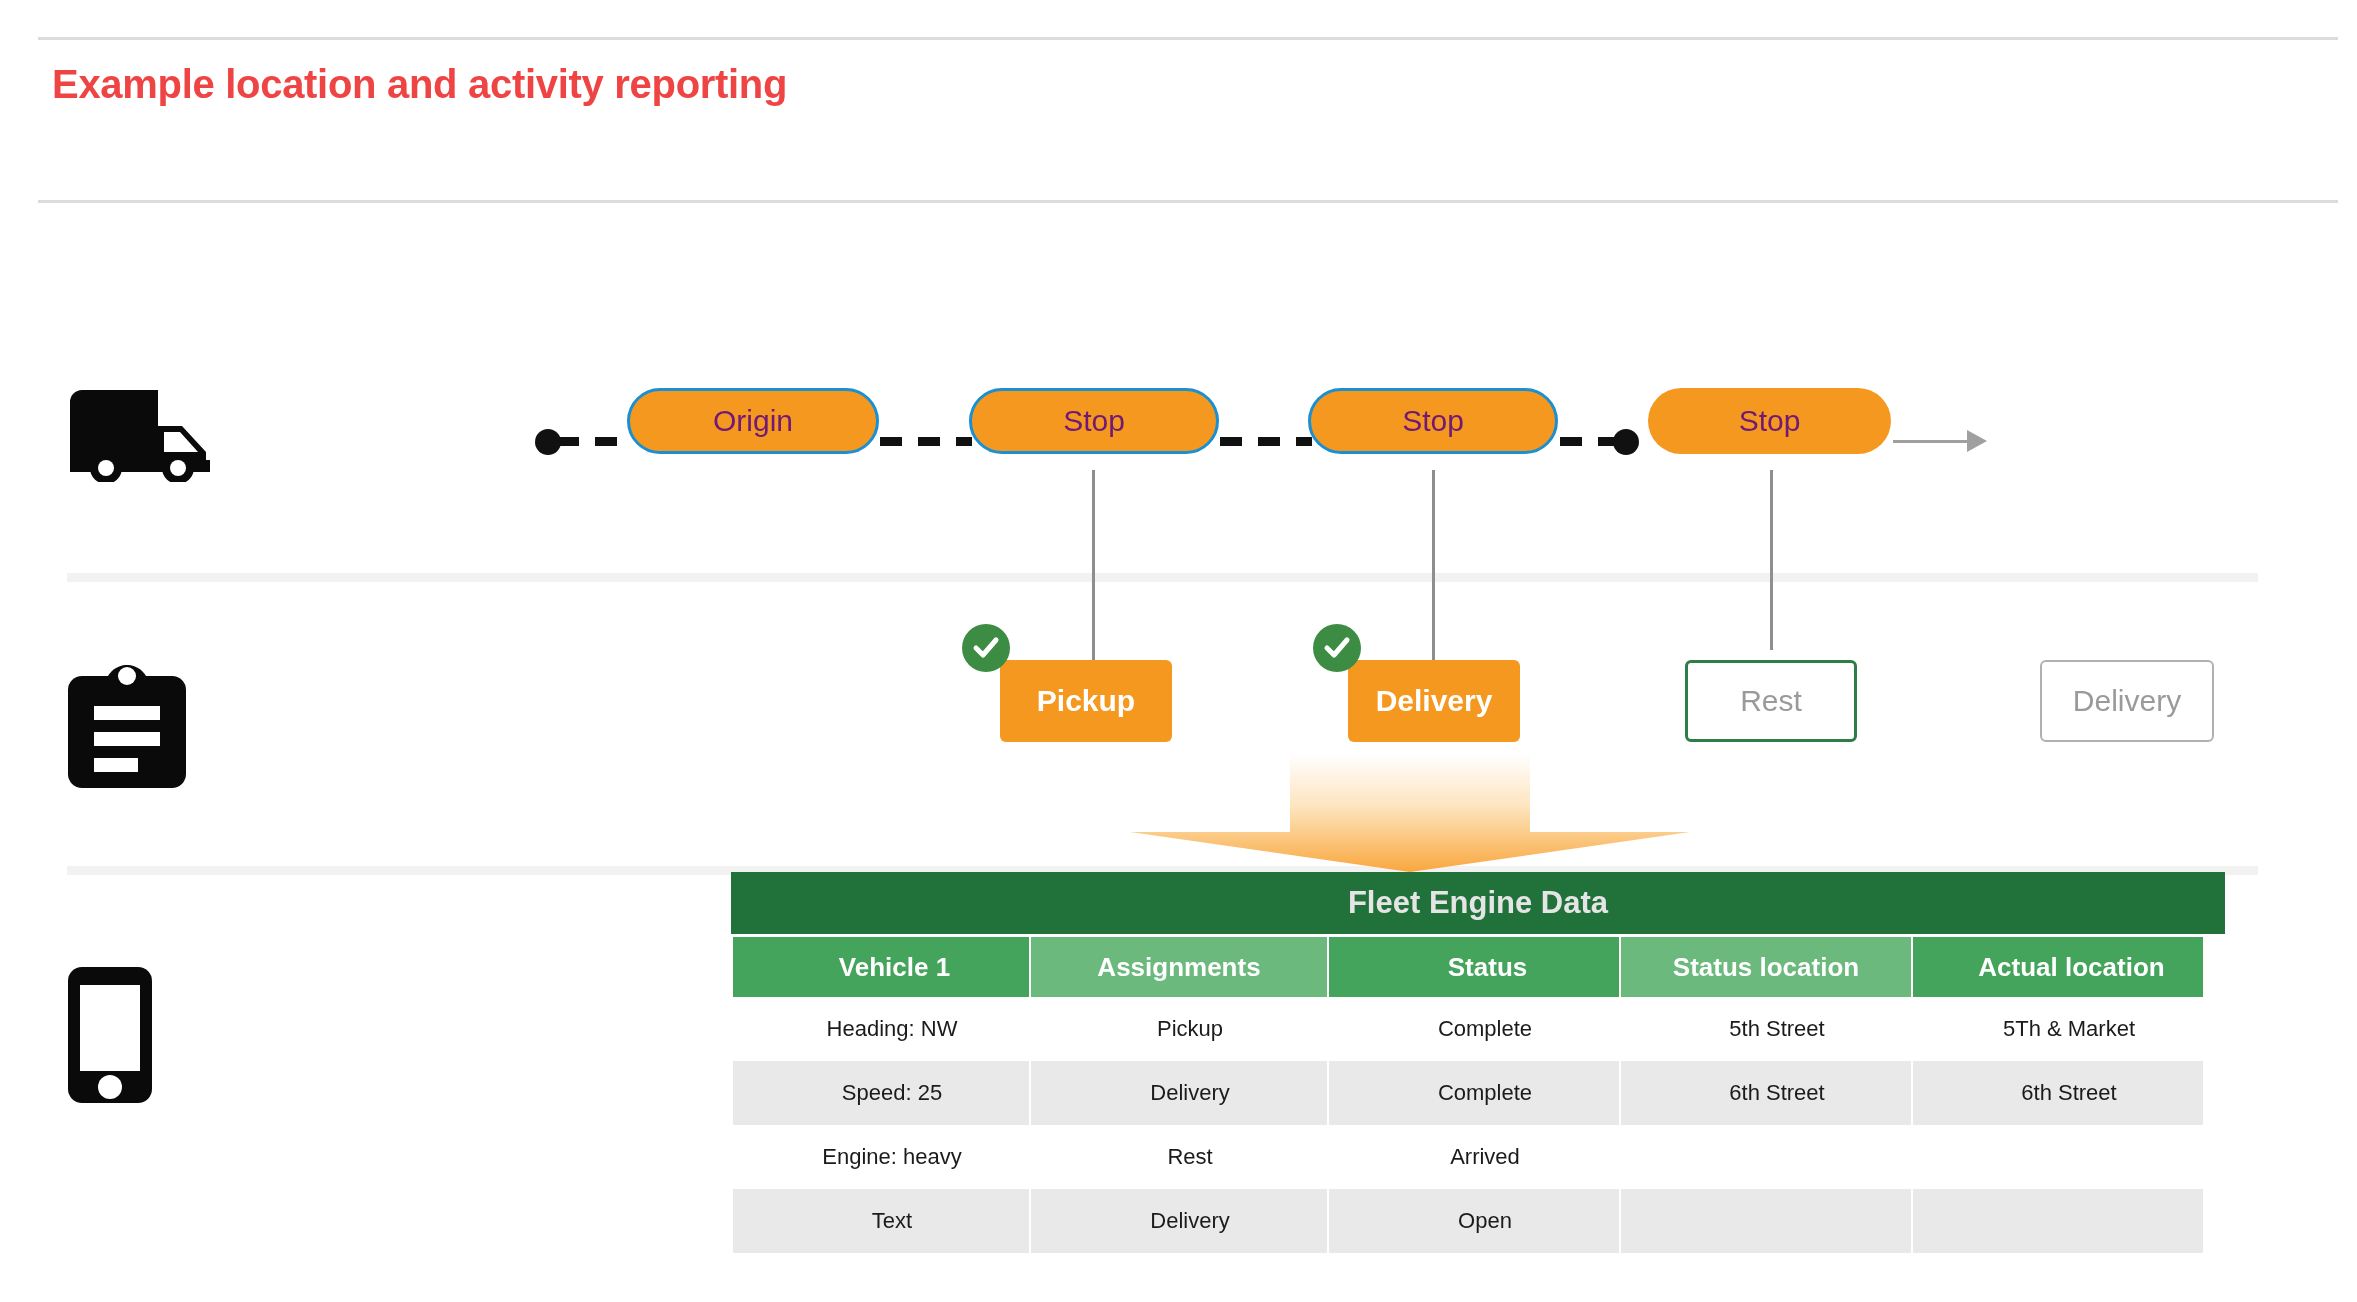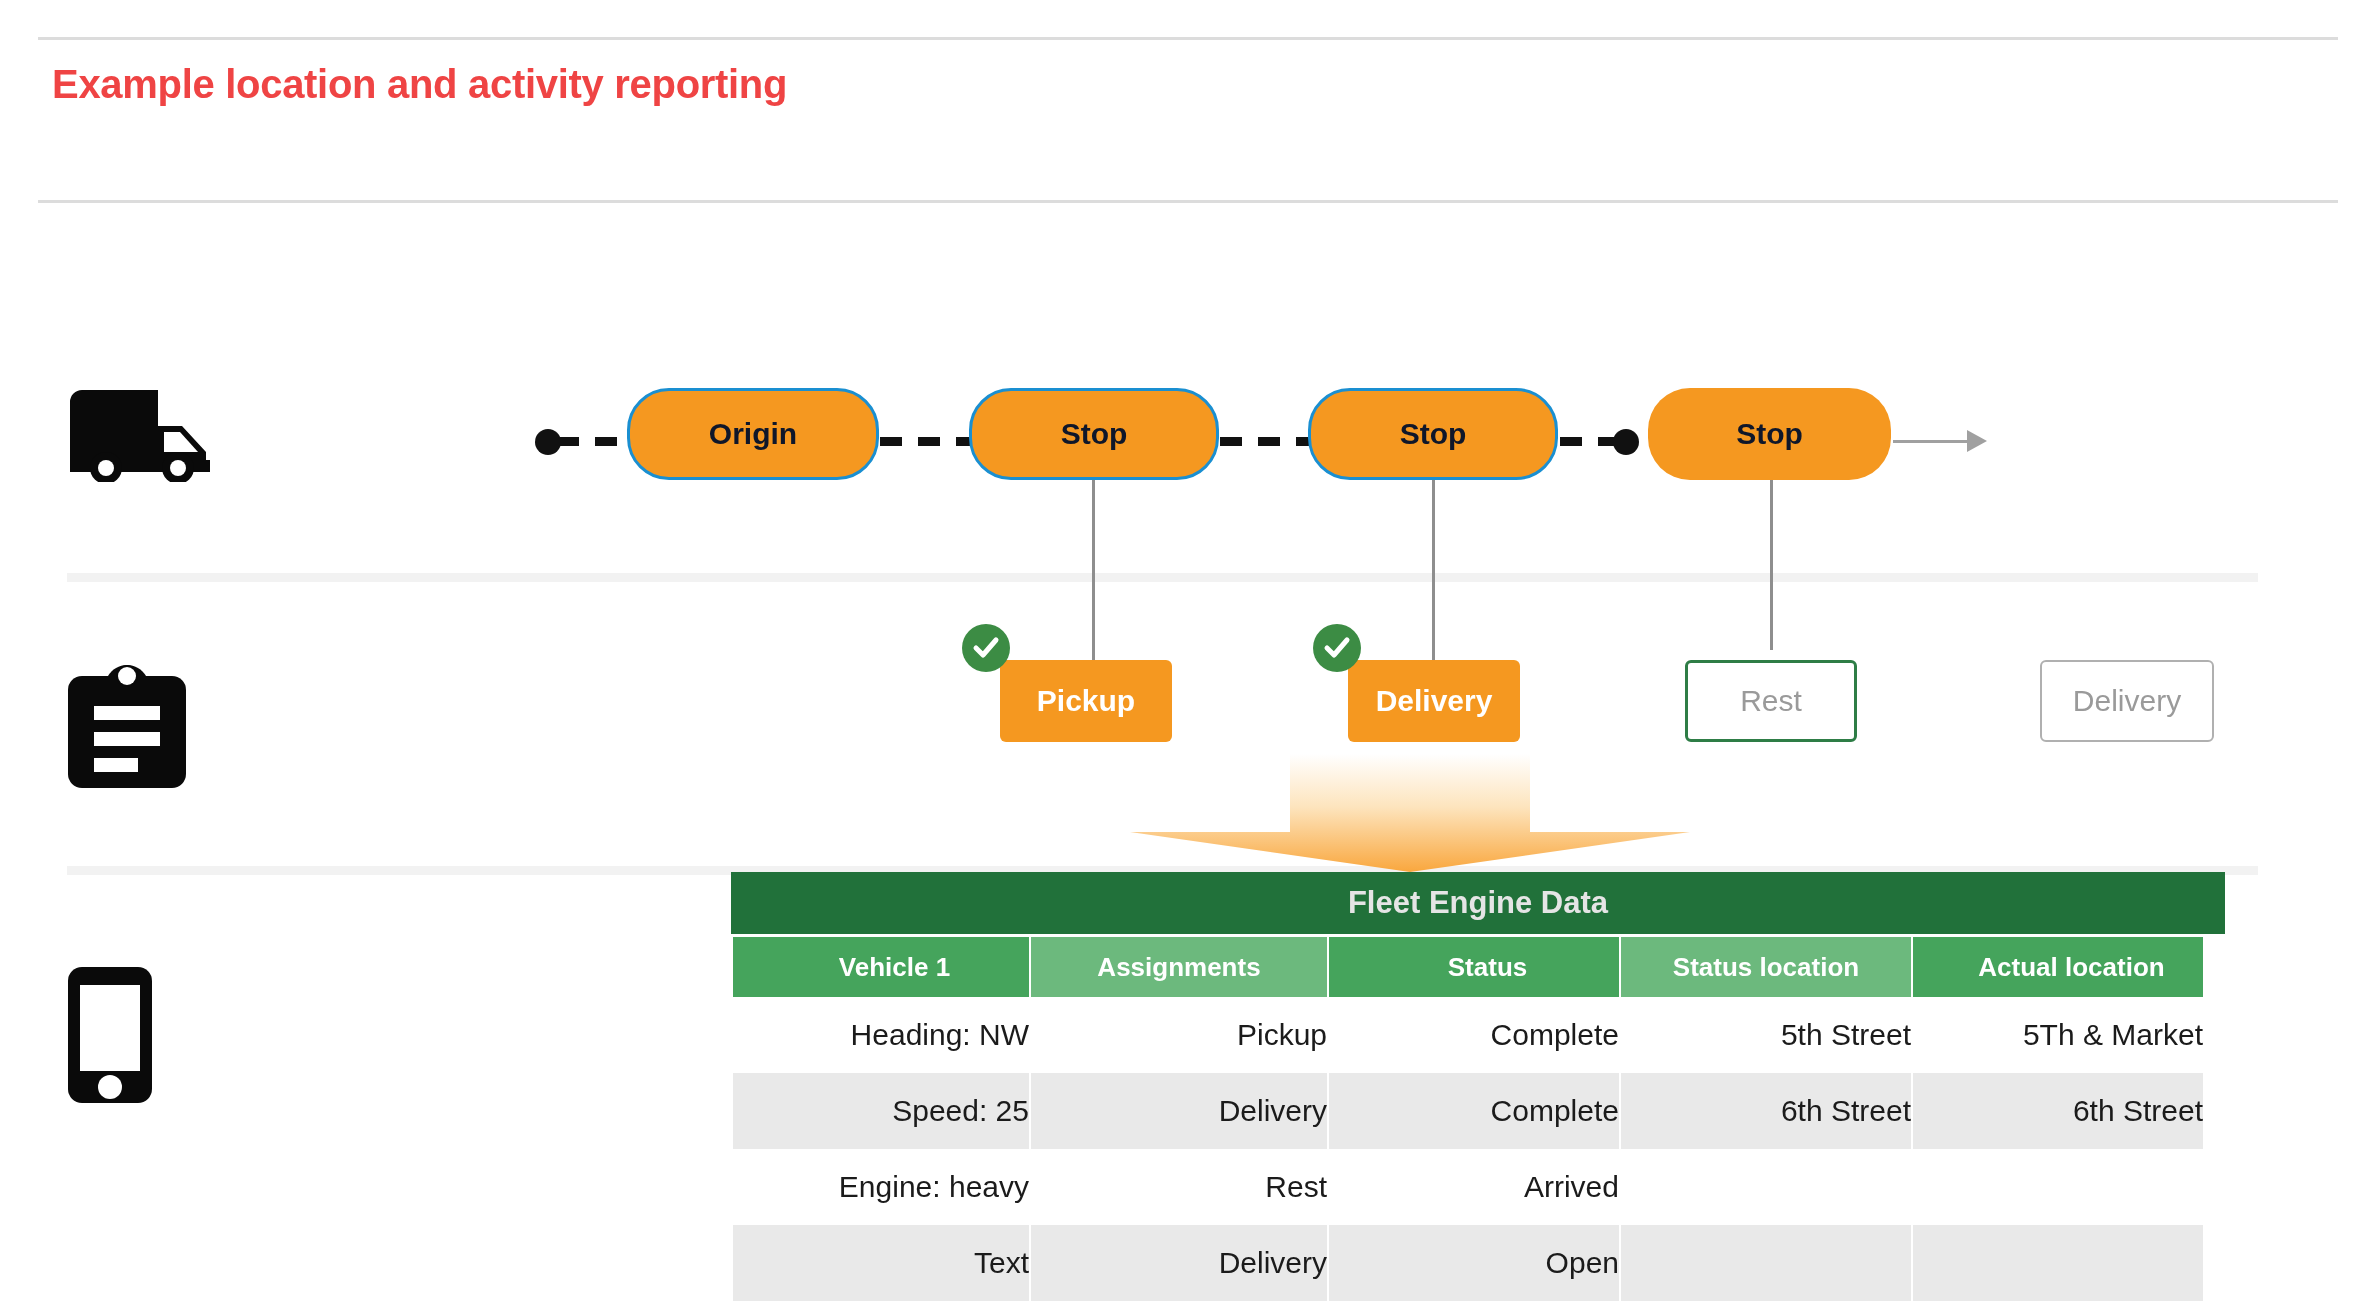"Origin" .pill { color: #0f172a -> #701a75; font-weight: 700 -> 400; height: 92px -> 66px }
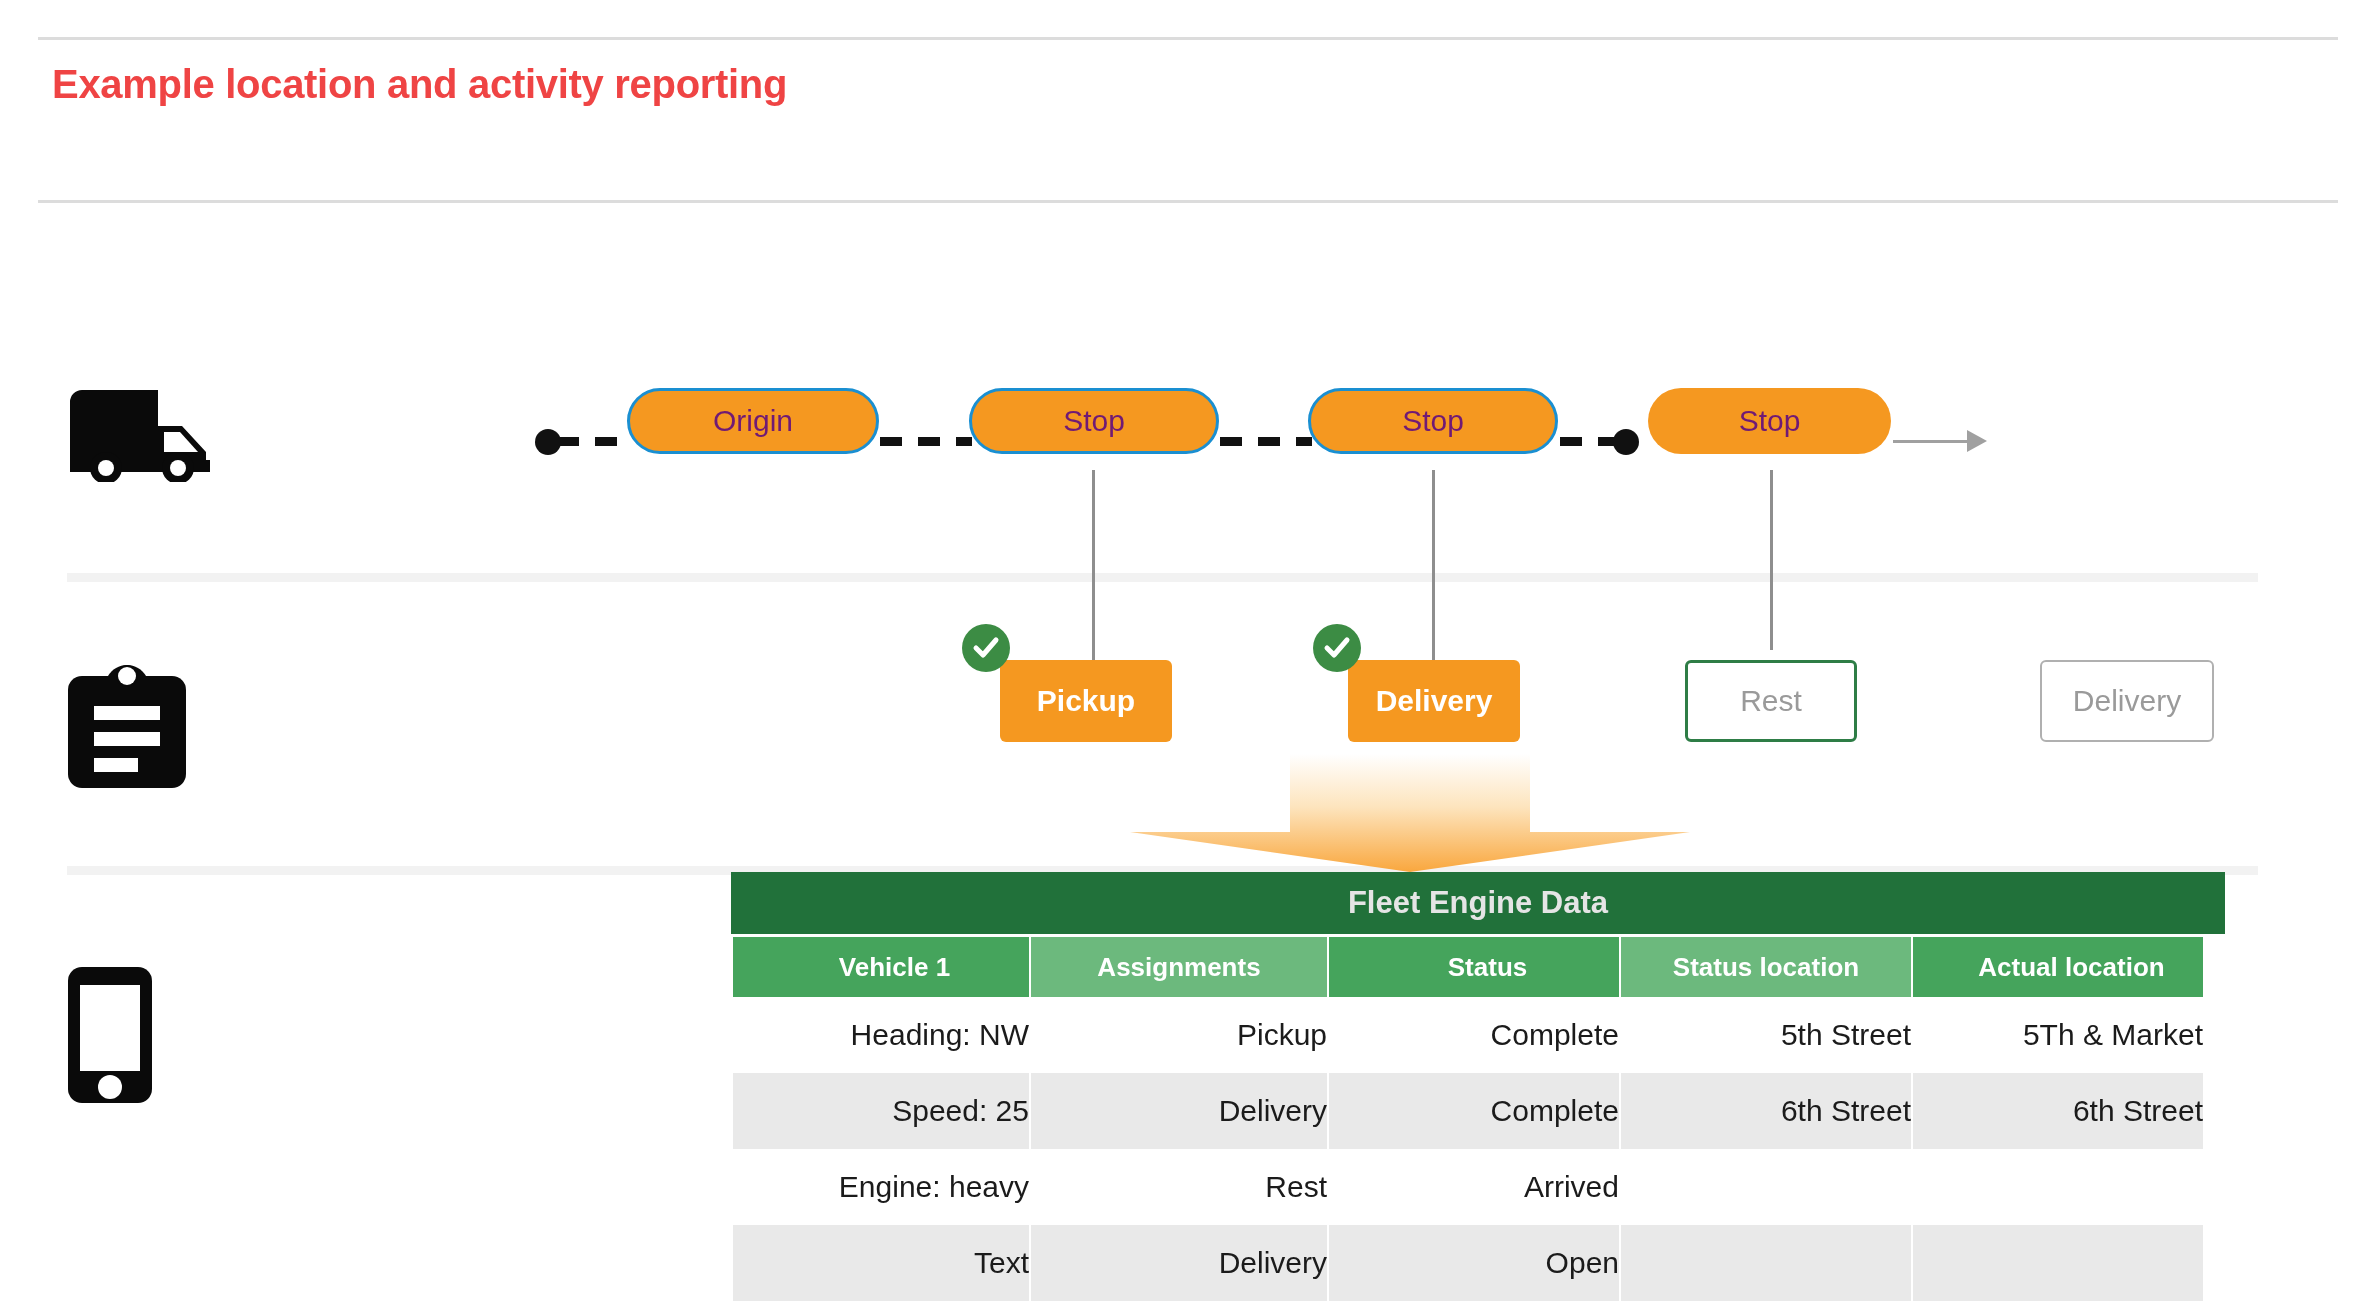"Heading: NW" table.fed td { font-size: 30px -> 22px; height: 76px -> 64px; text-align: right -> center }
